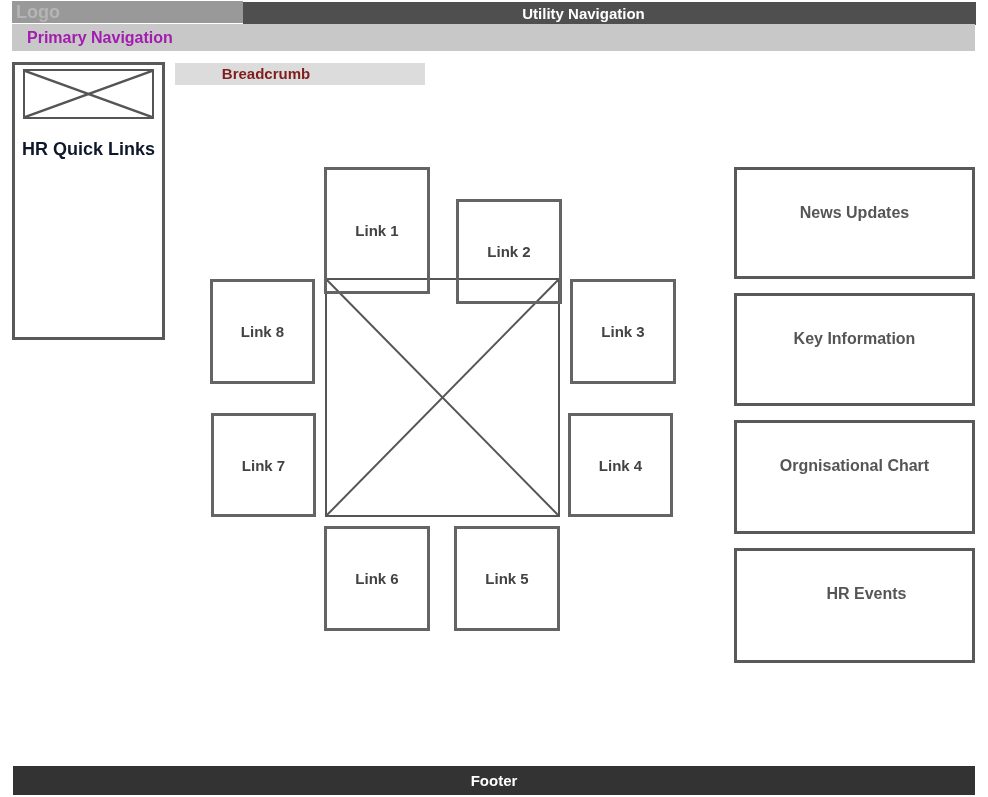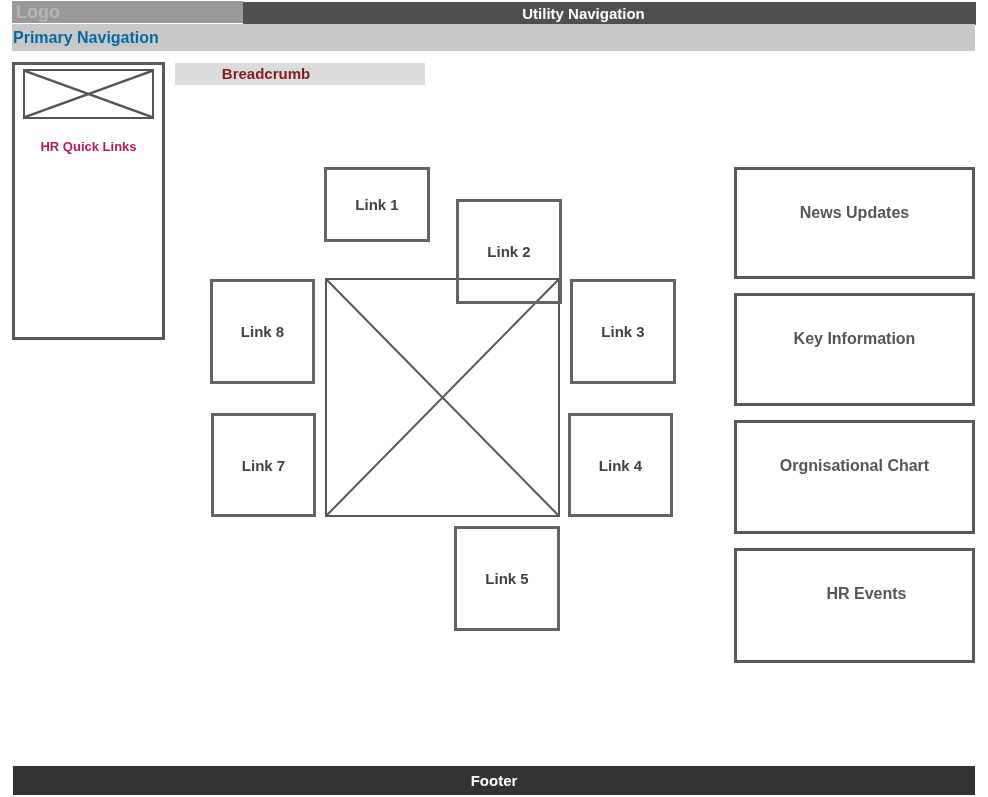"Primary Navigation" .primary-bar span { color: #0369a1 -> #a21caf; padding-left: 1px -> 15px }
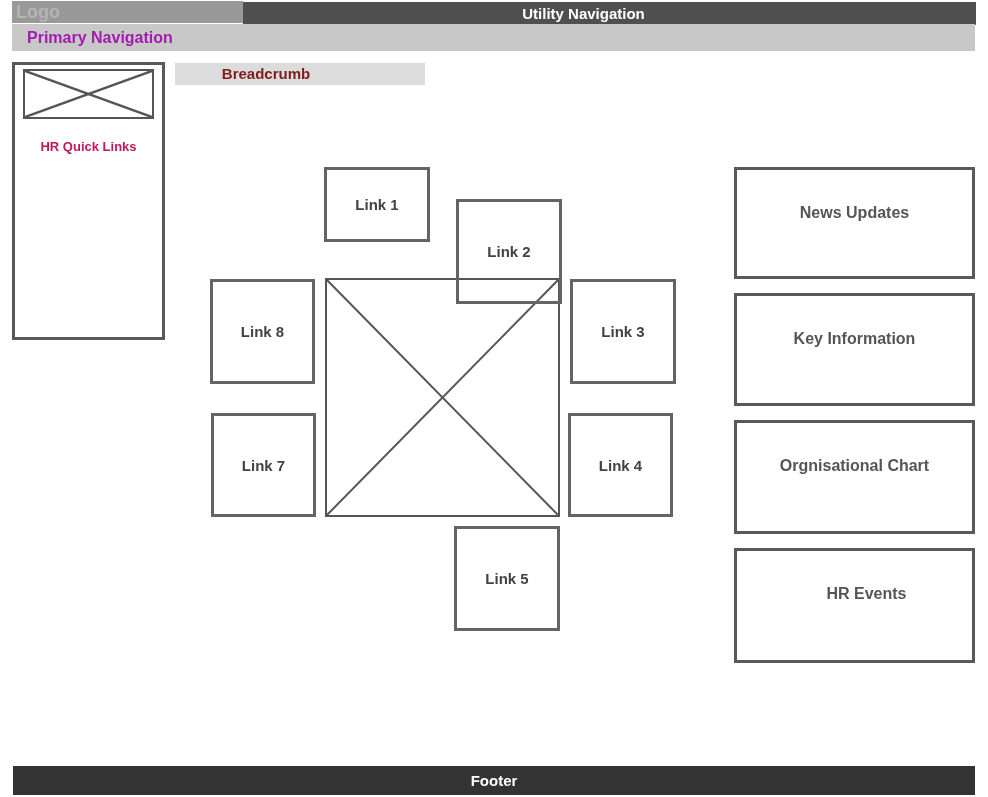"HR Quick Links" .sidebar-title { color: #be185d -> #0f172a; font-size: 13px -> 18px }
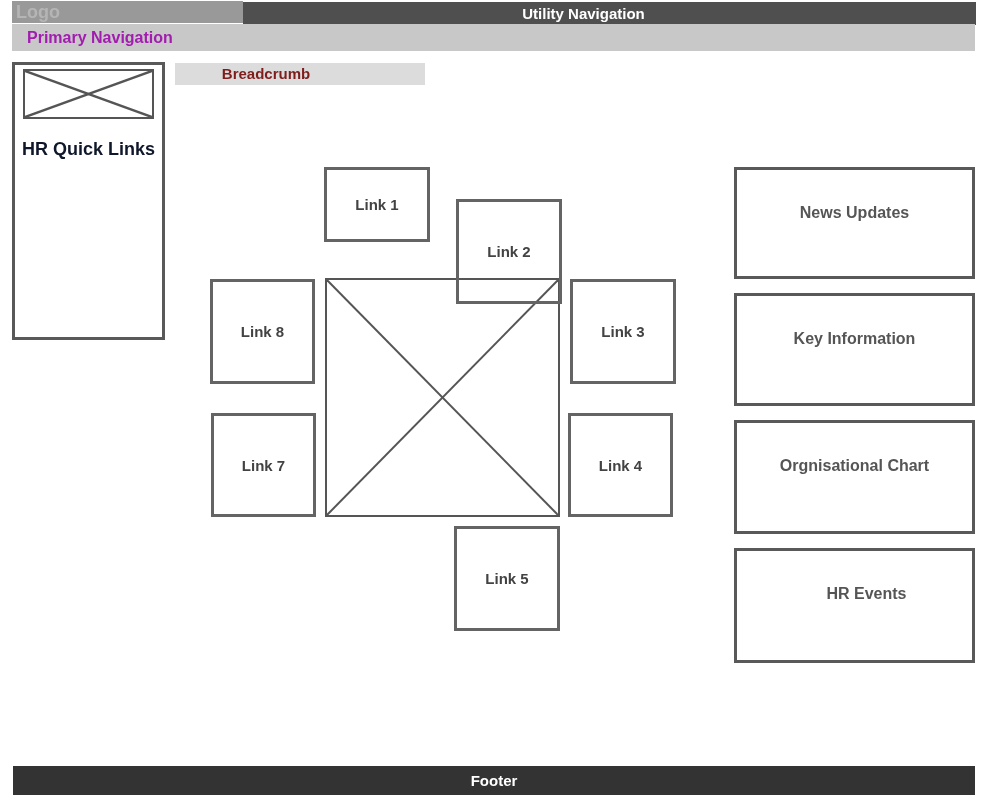"Link 1" .l1 { height: 75px -> 127px }
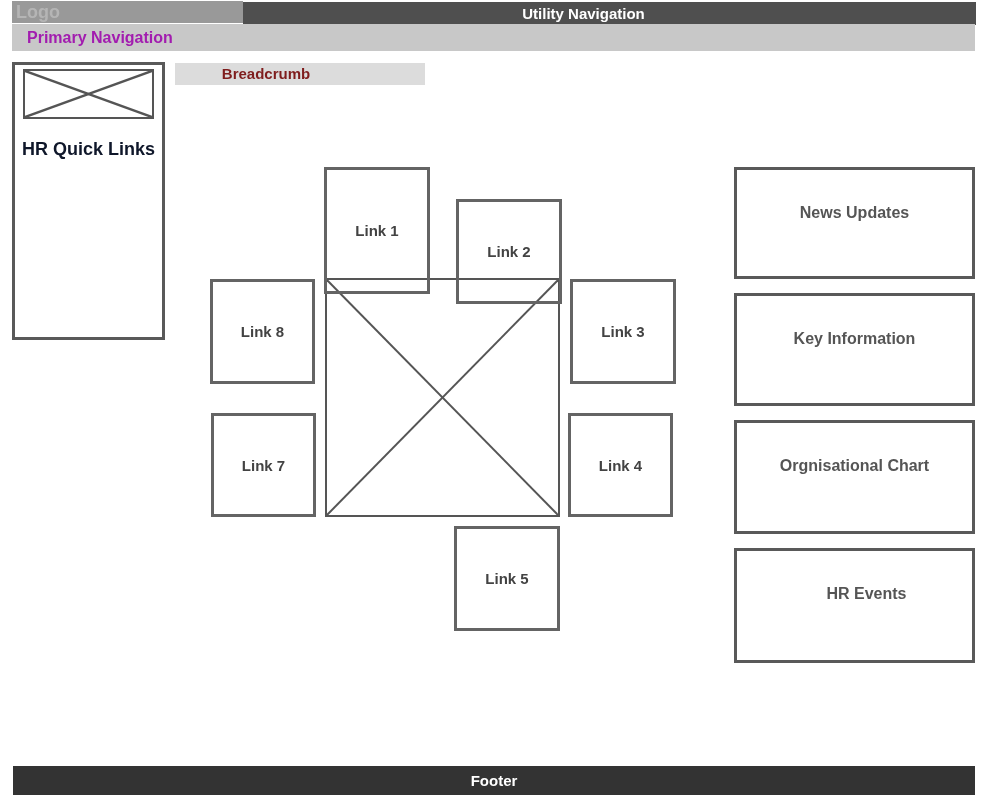"Link 6" div.linkbox { html: none -> <div> <span>Link 6</span> </div> }
